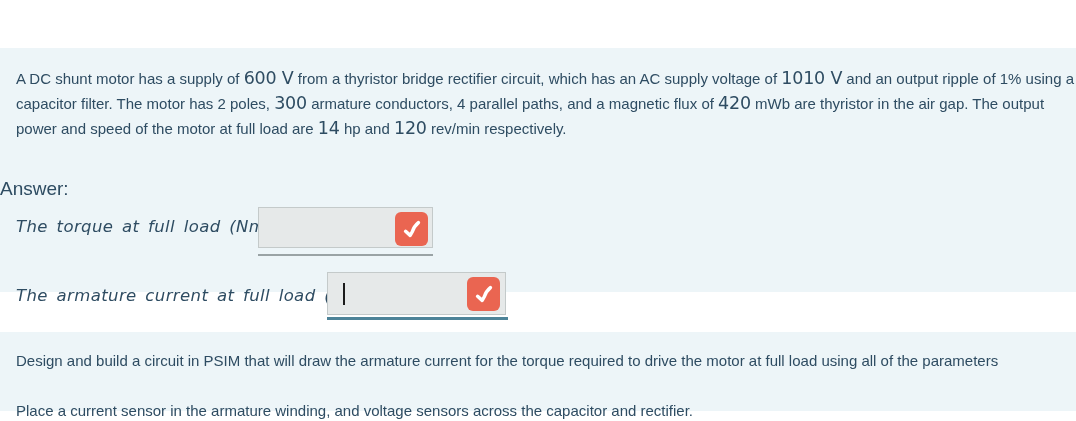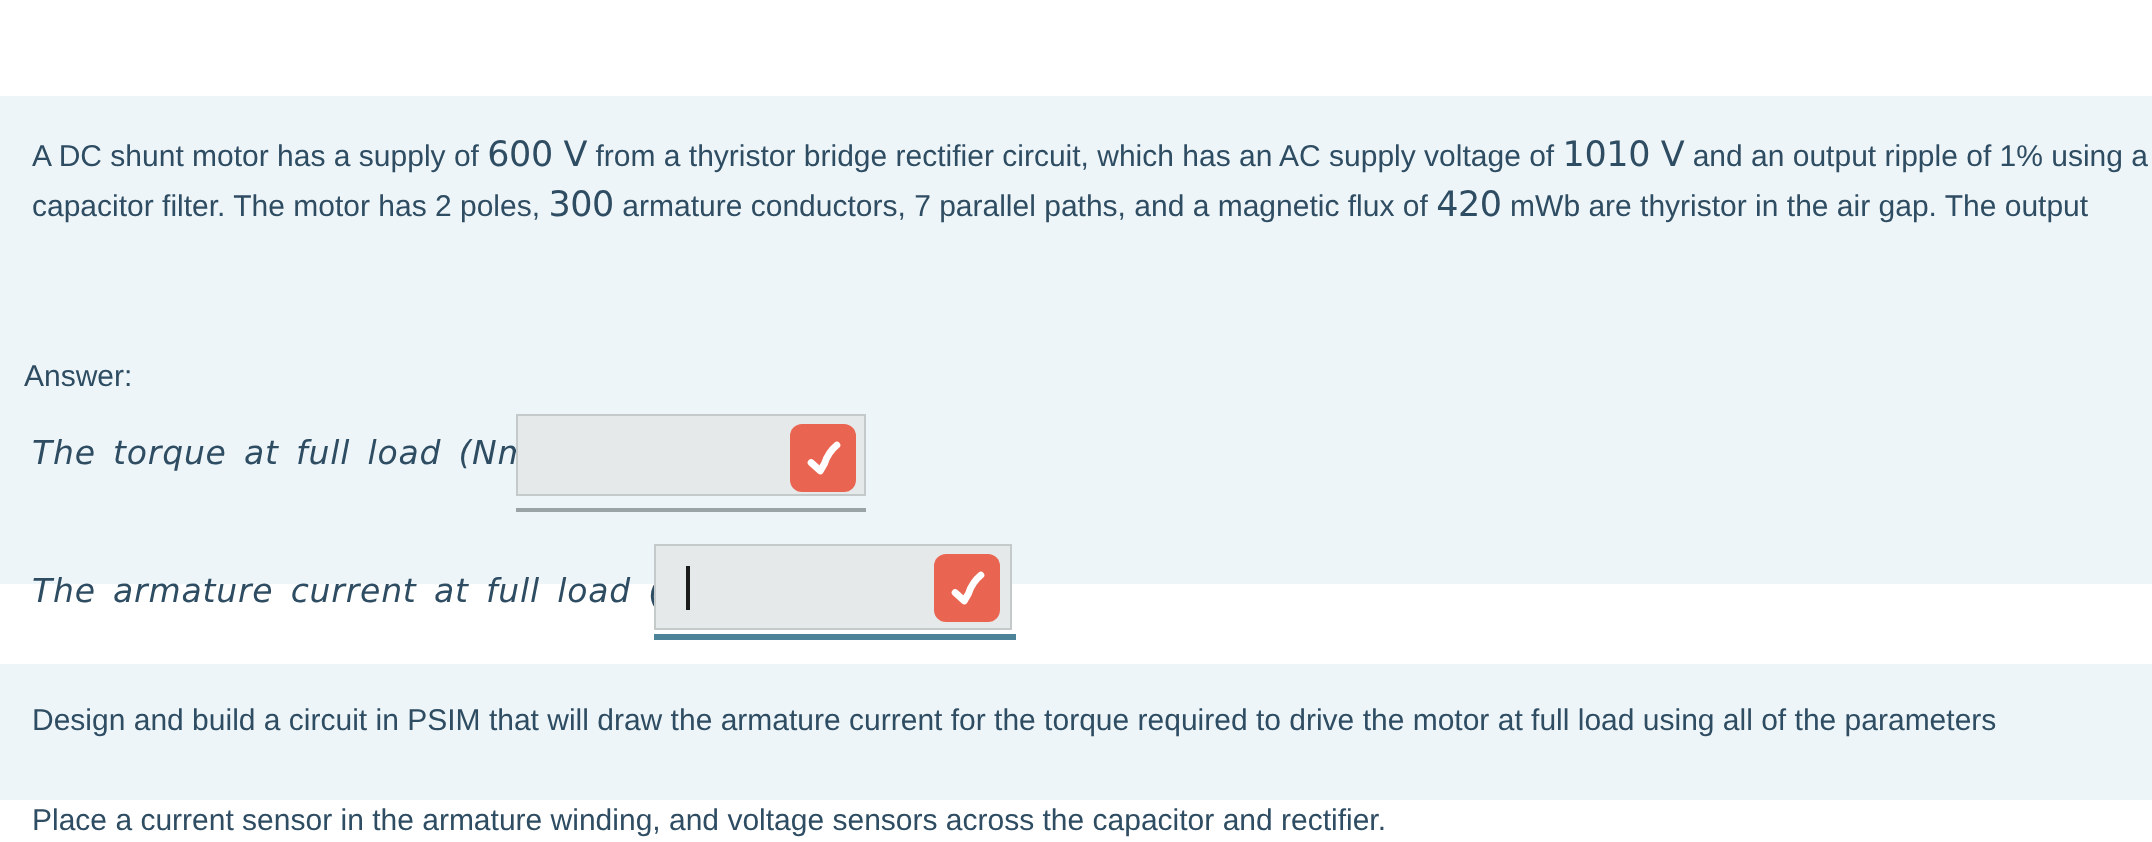"armature conductors, 7 parallel paths," span { text: 7 -> 4 }
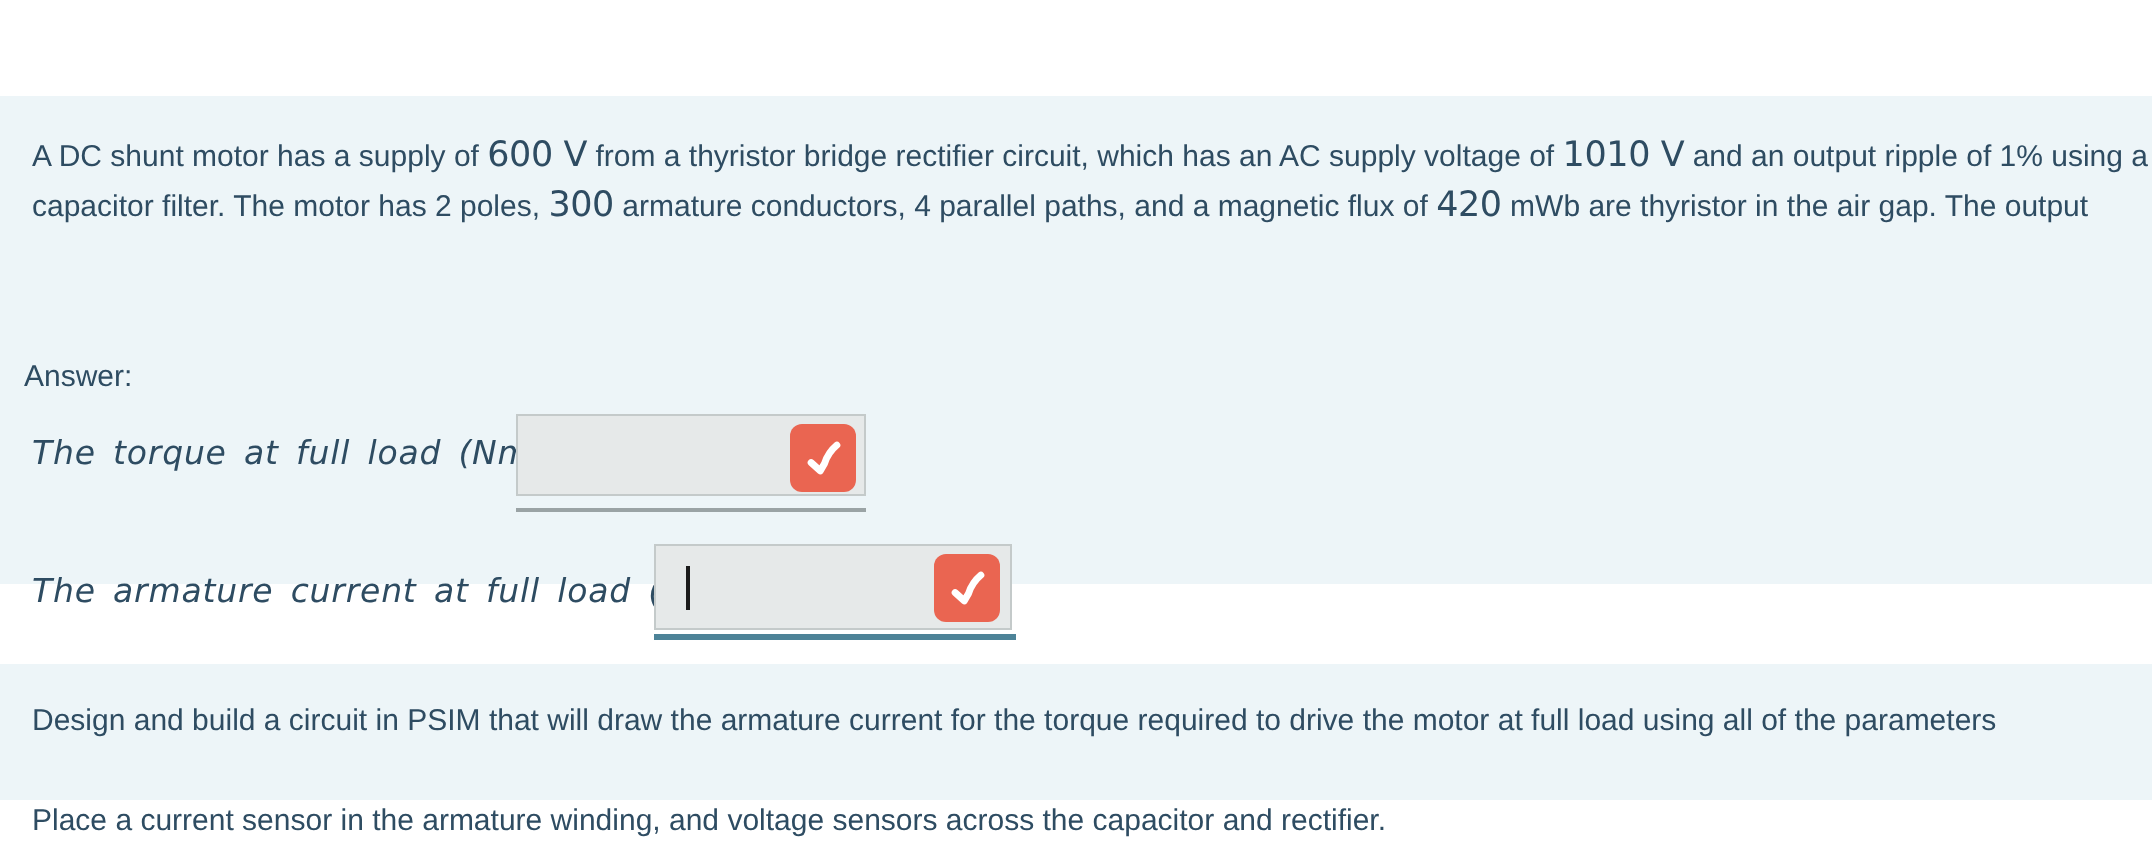"power and speed of the" div.qline { html: none -> <div><span>power and speed of the motor at full load are </span><span>14</span><span> hp and </span><span>120</span><span> rev/min respectively.</span></div> }
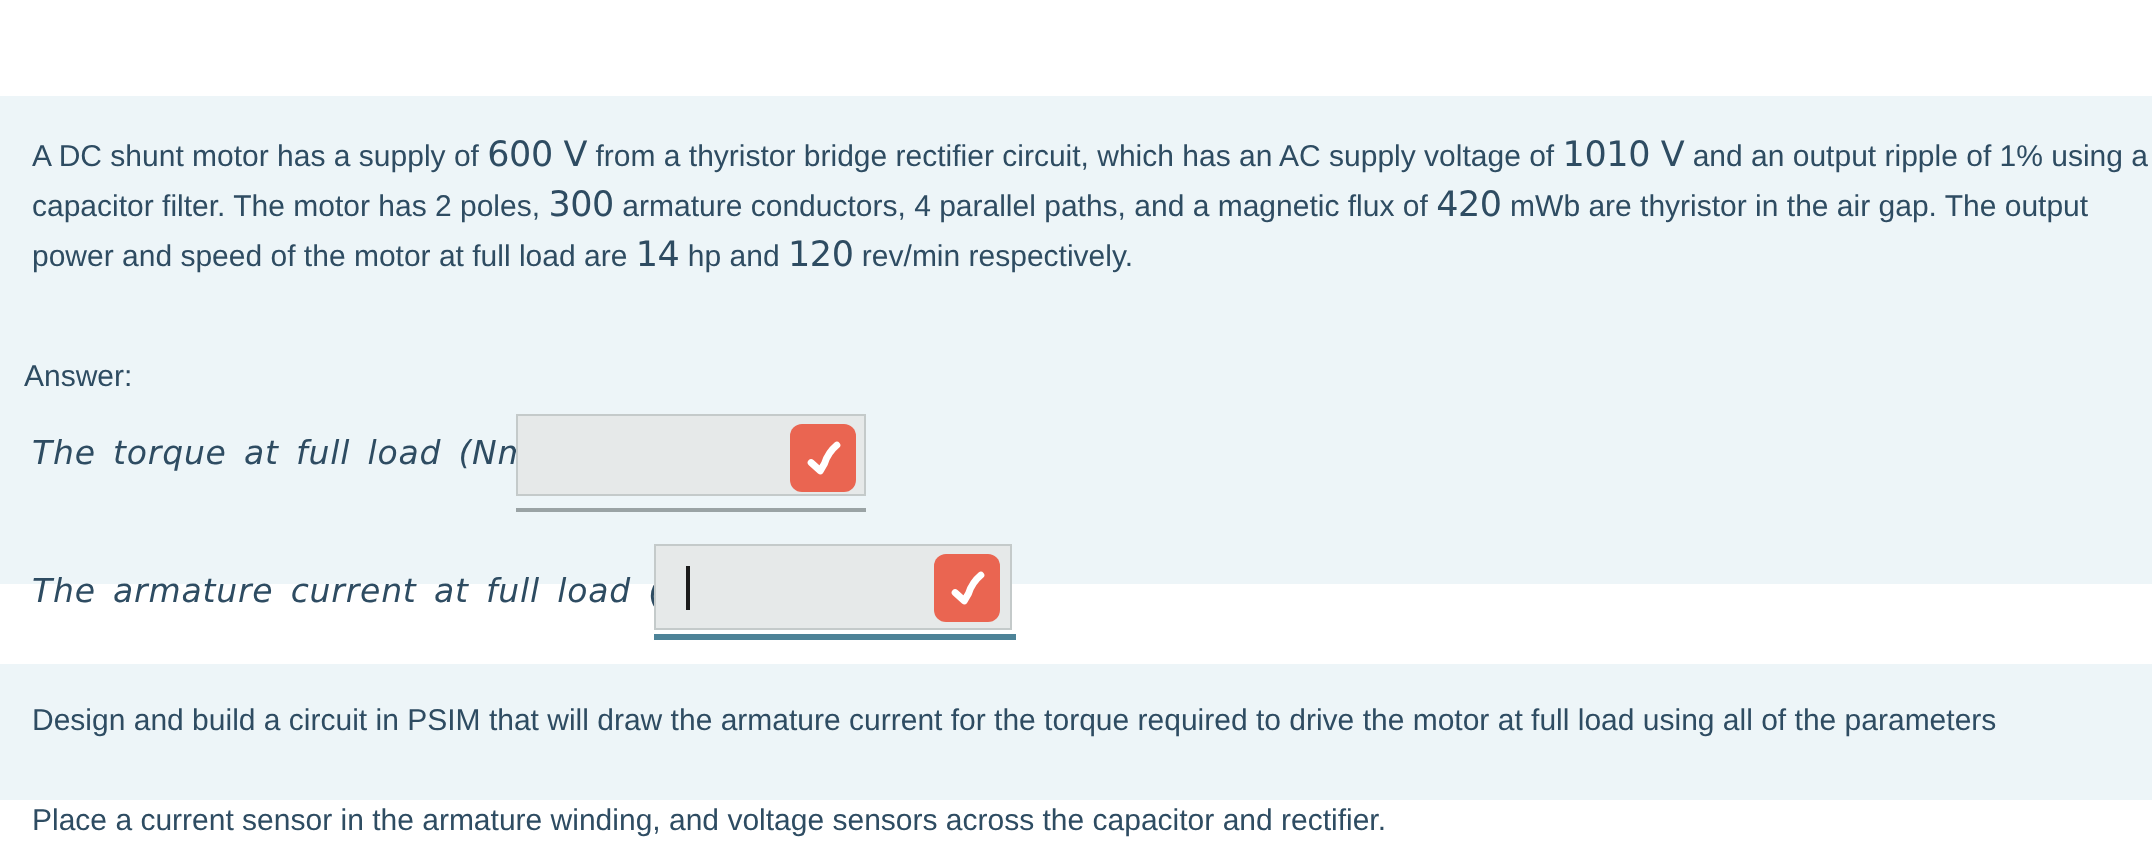"Answer:" .answer-label { font-size: 15px -> 19px; left: 12px -> 0 }
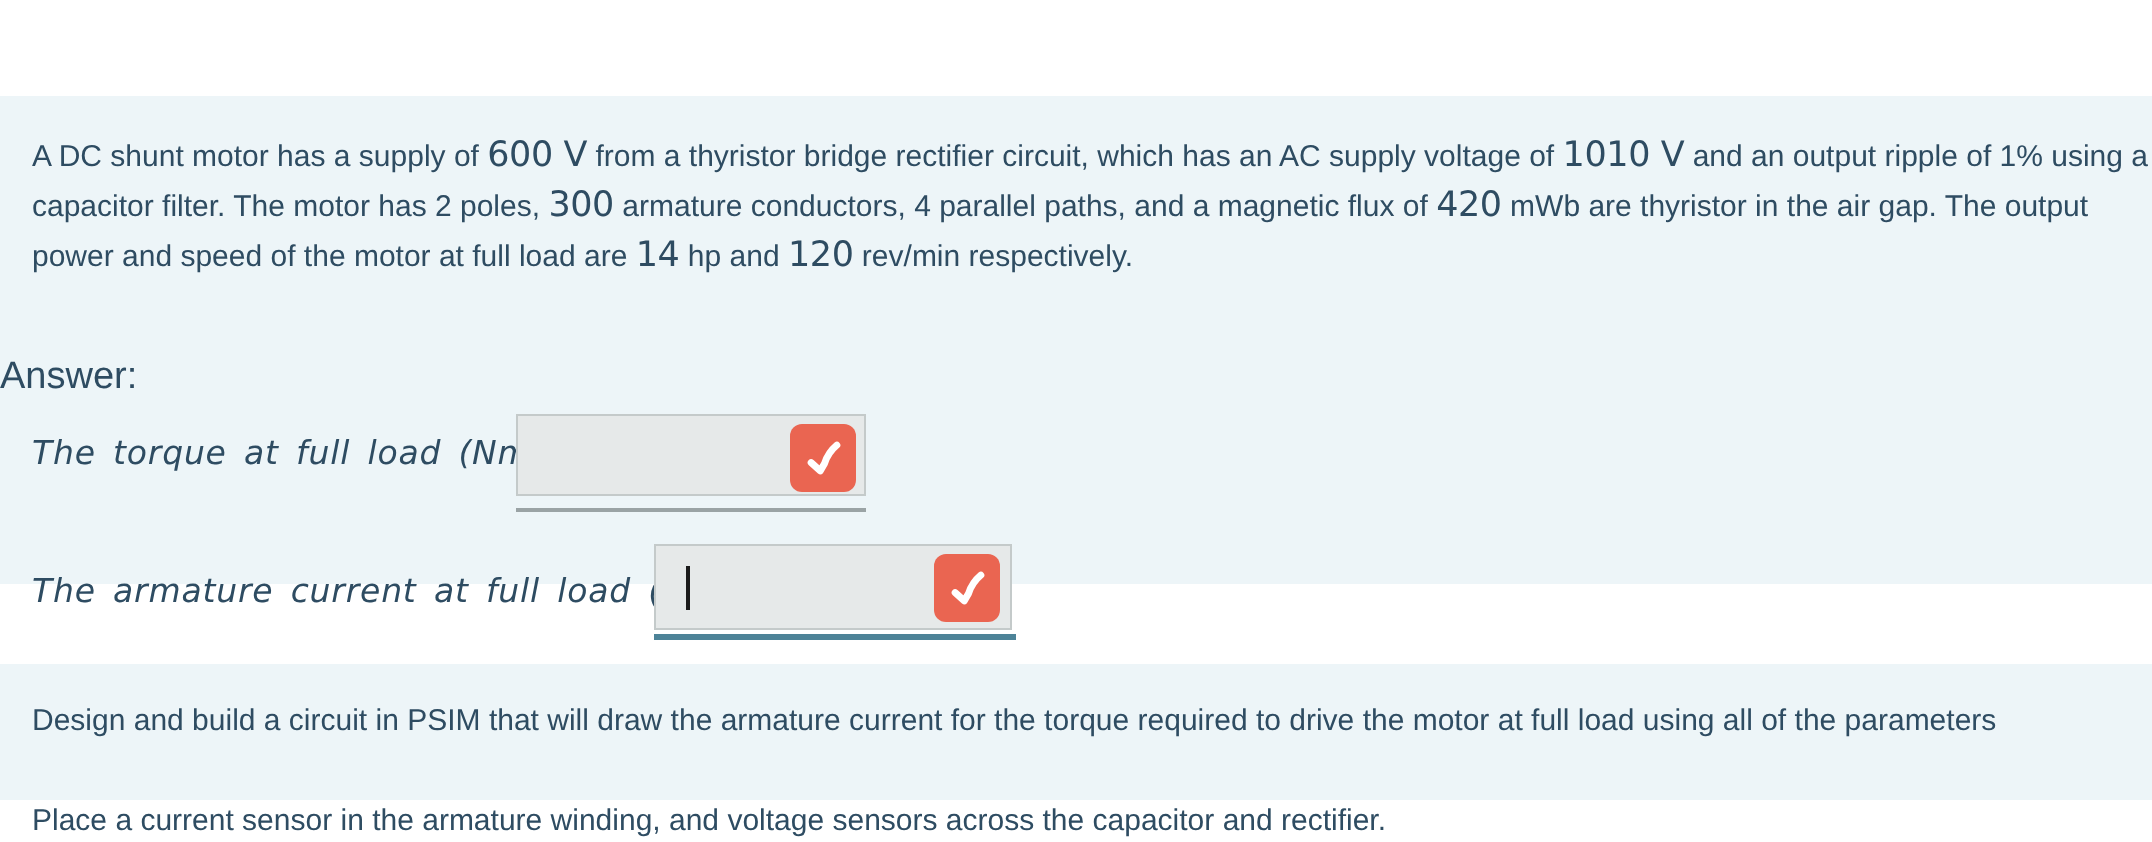"Design and build a circuit" #section-task { height: 68px -> 79px }
